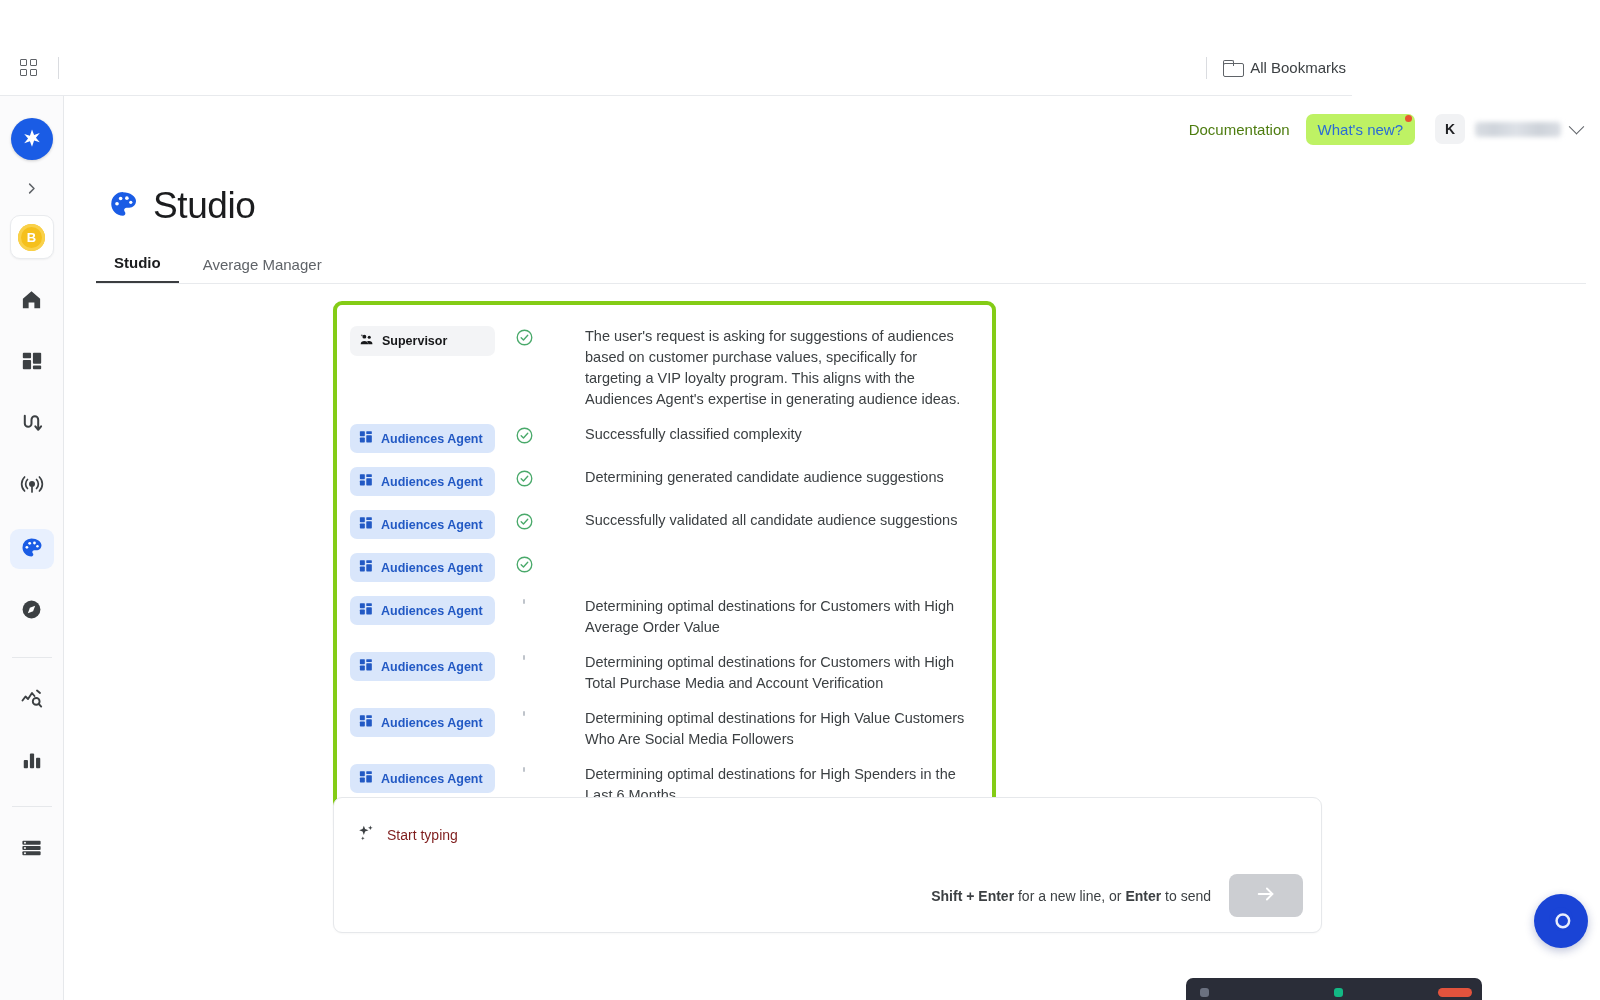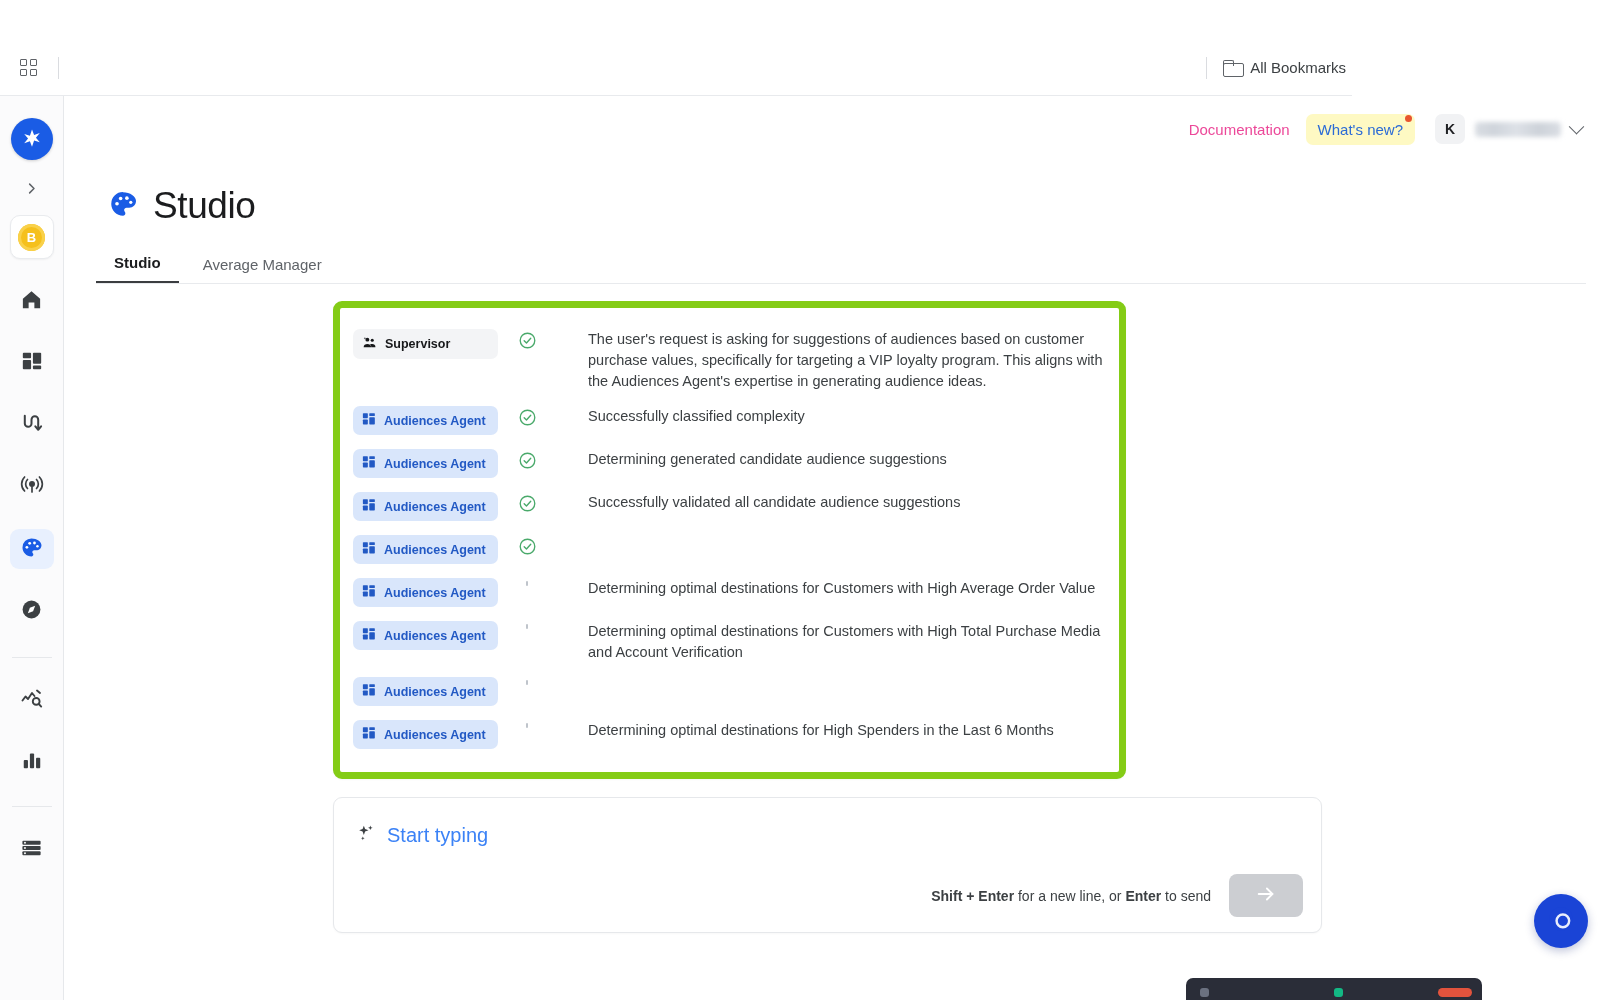"Documentation" #documentation-link { color: #ec4899 -> #4d7c0f }
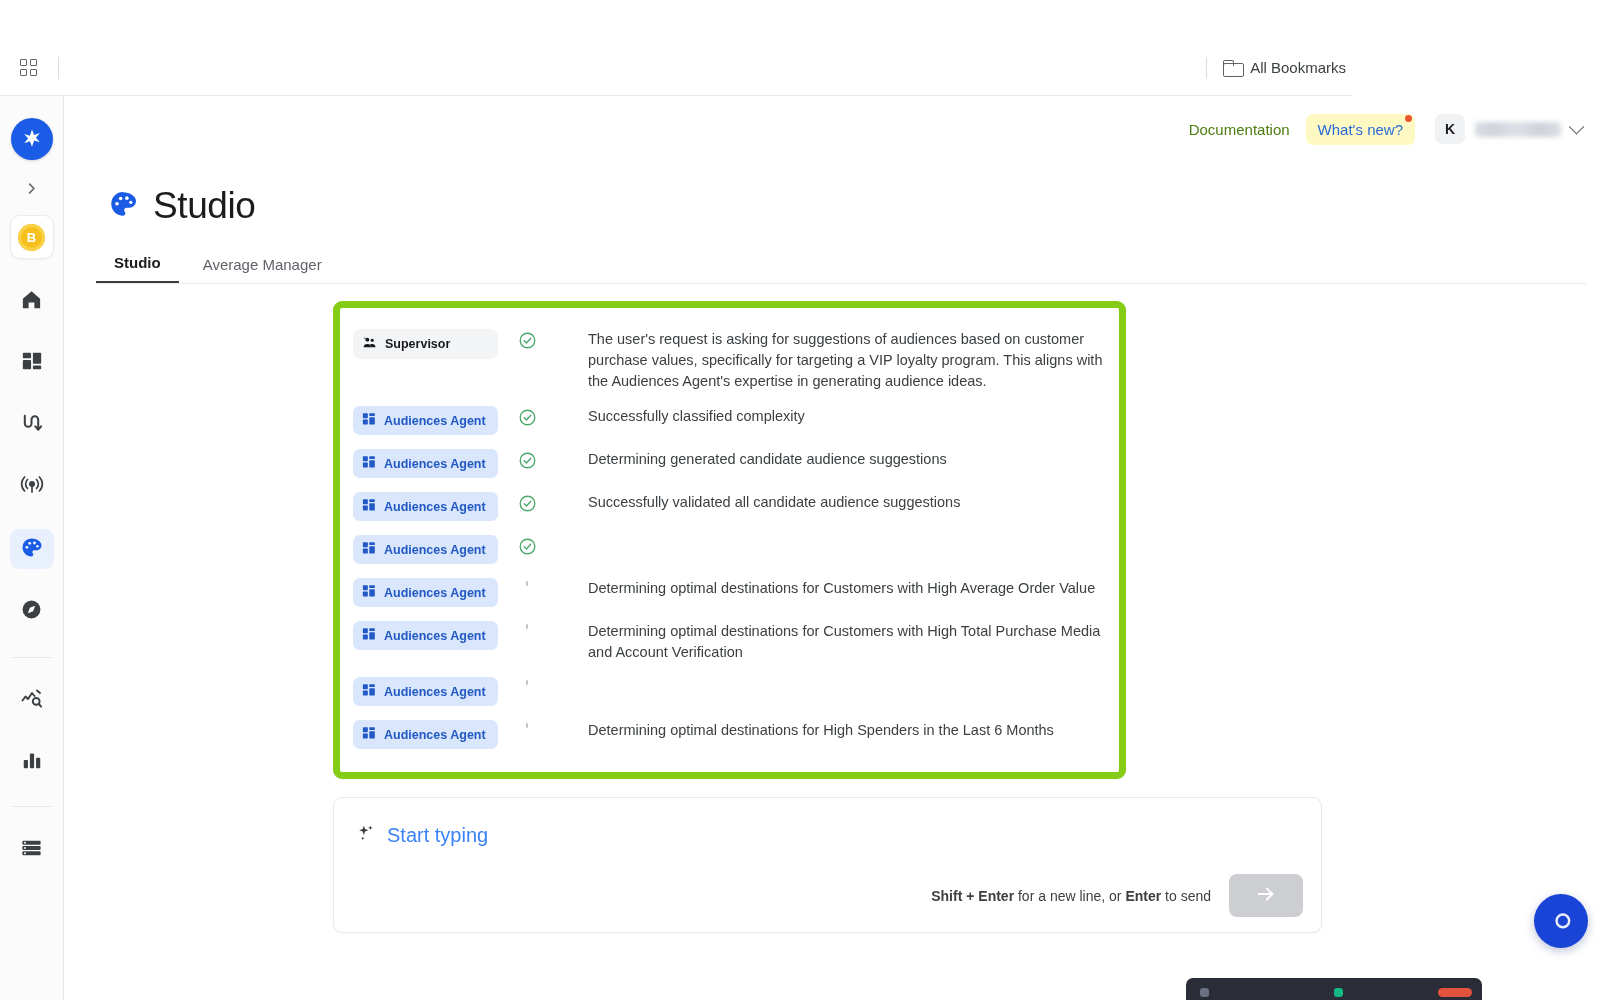"What's new?" #whats-new-btn { background: #fef9c3 -> #bef264 }
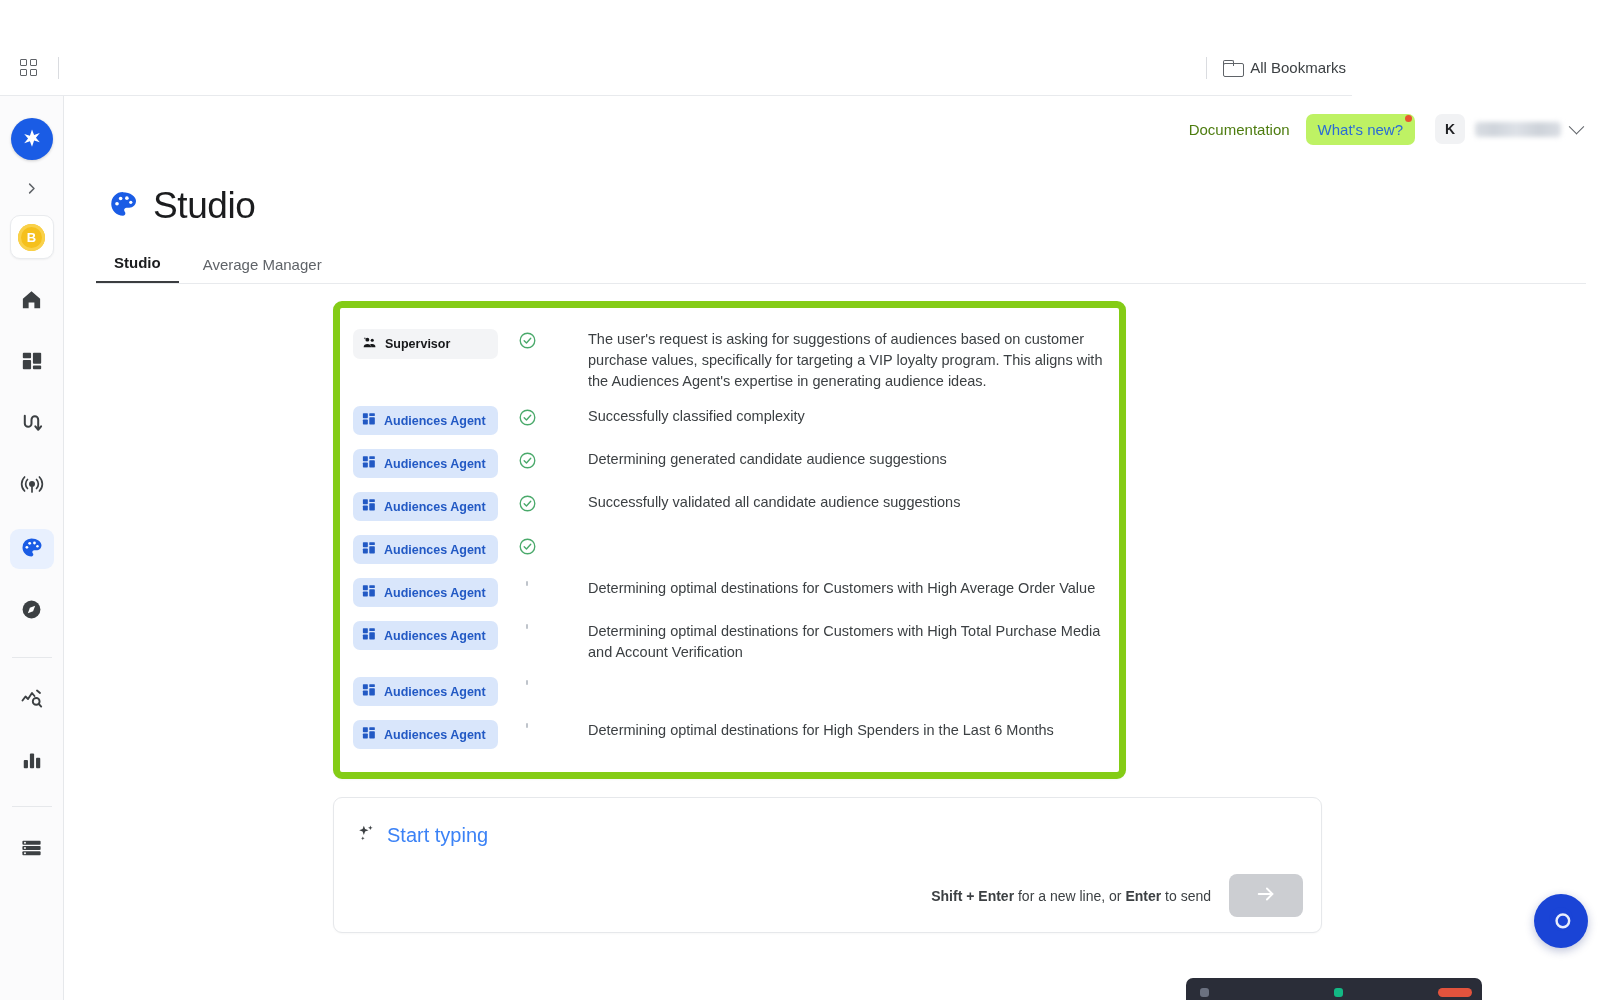"Supervisor" #trace-card { border: 7px solid #84cc16 -> 4px solid #84cc16; width: 793px -> 663px }
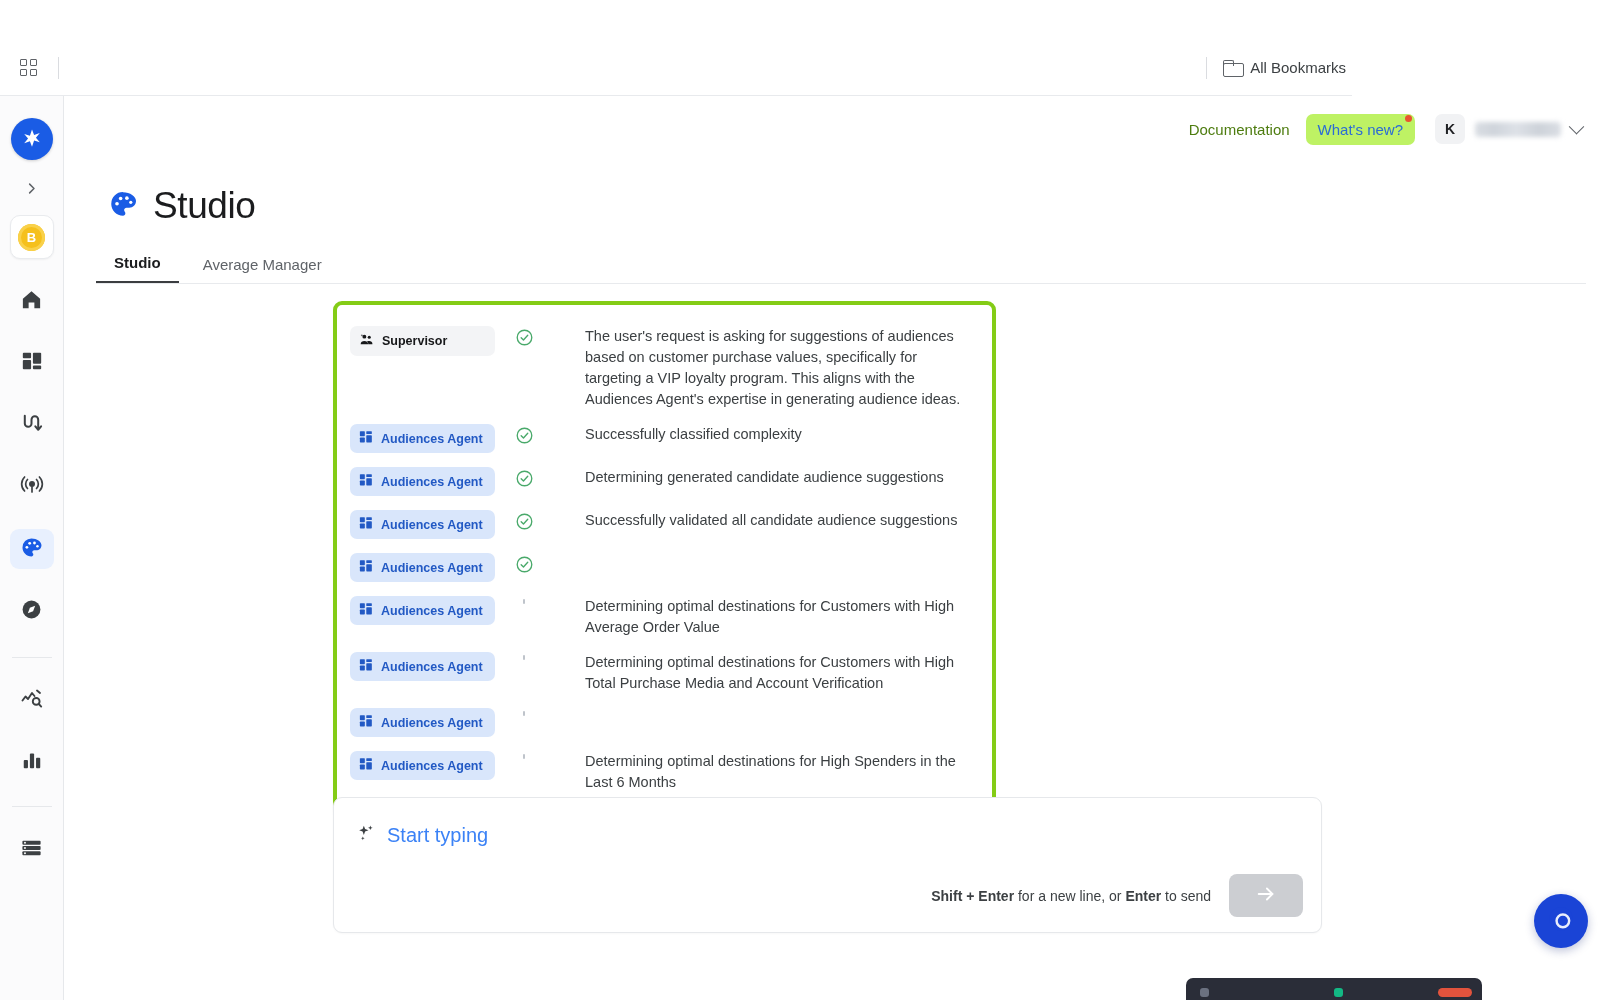"Determining optimal destinations for High Value" div.trace-text { html: none -> <div>Determining optimal destinations for High Value Customers Who Are Social Media Followers</div> }
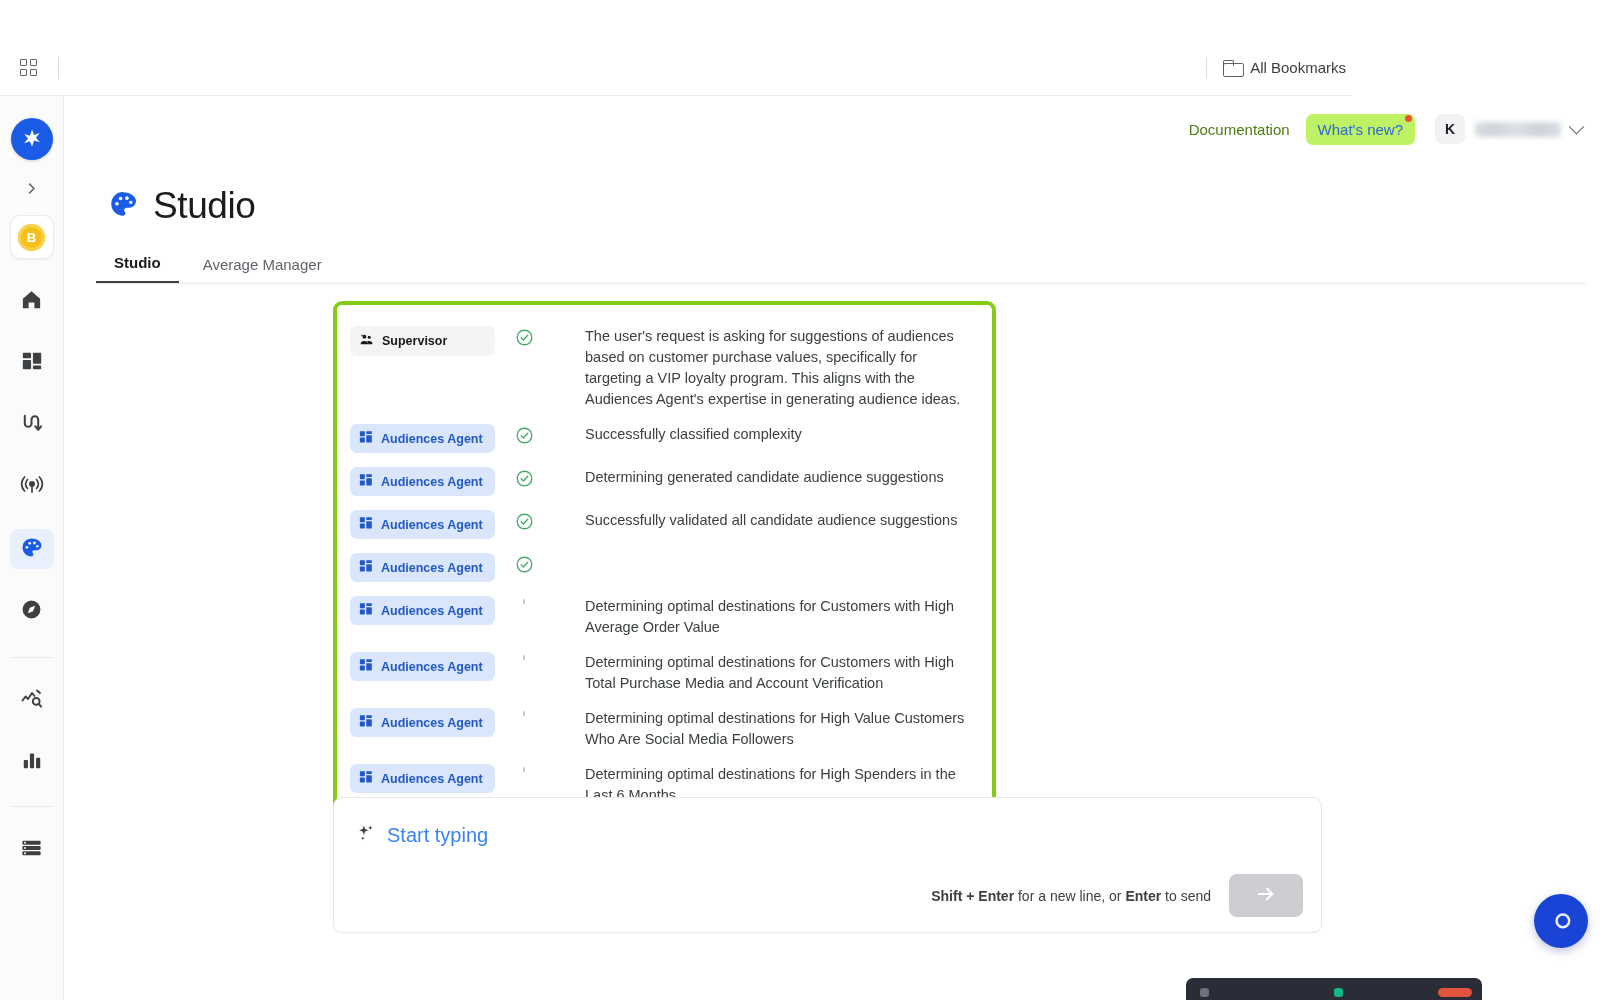"Start typing" #composer-placeholder { color: #3b82f6 -> #7f1d1d; font-size: 20px -> 14px }
